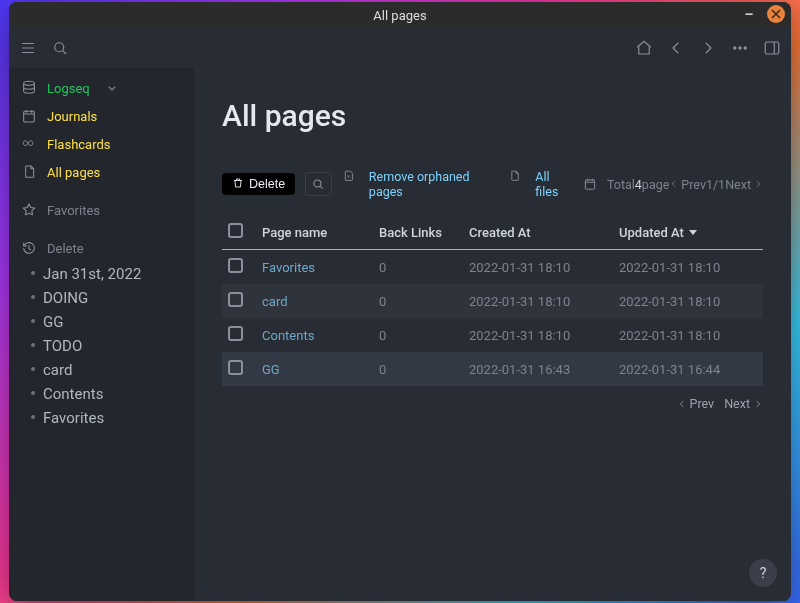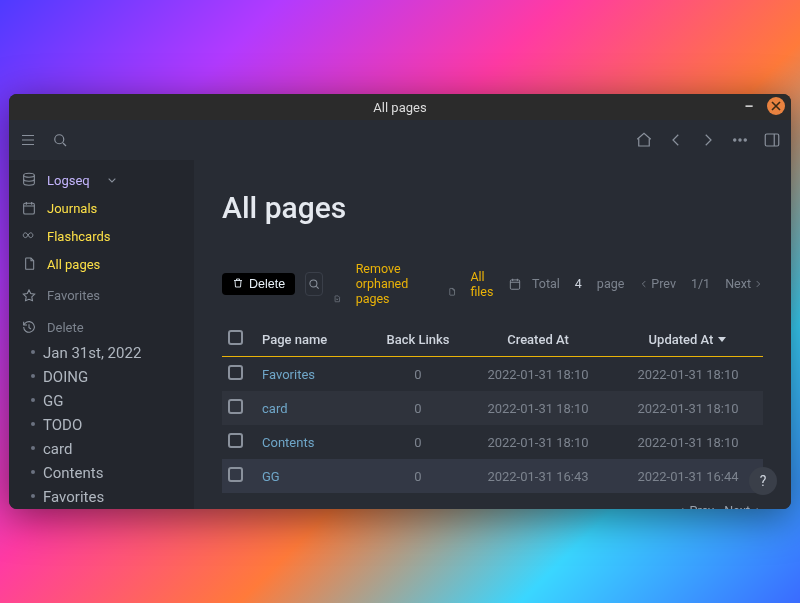"All pages" .window { height: 415px -> 599px }
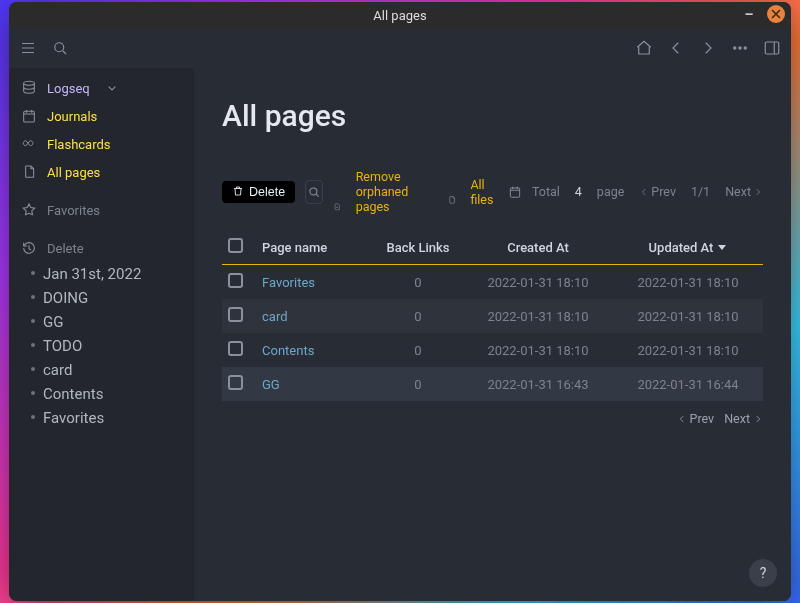"Logseq" .srow.header .lbl { color: #c4b5fd -> #22c55e }
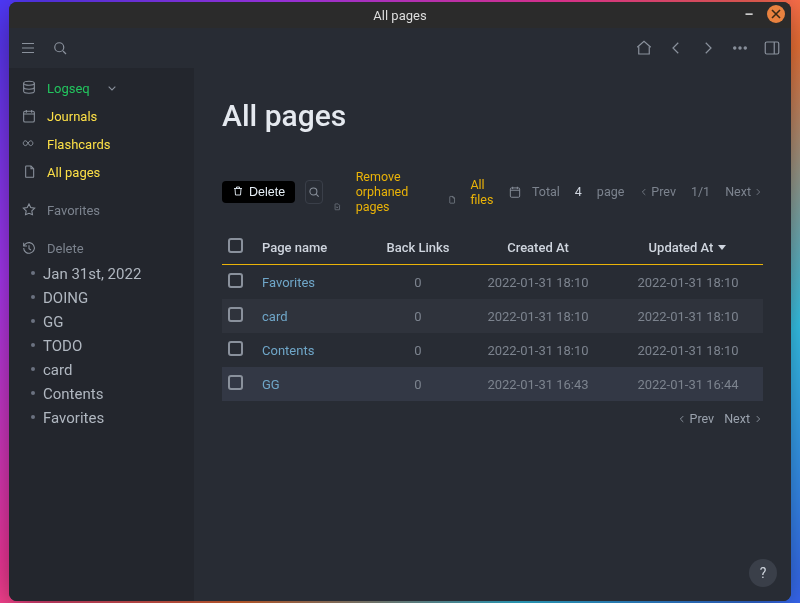"Remove orphaned pages" .link-ghost { align-items: flex-end -> flex-start; color: #eab308 -> #7dd3fc }
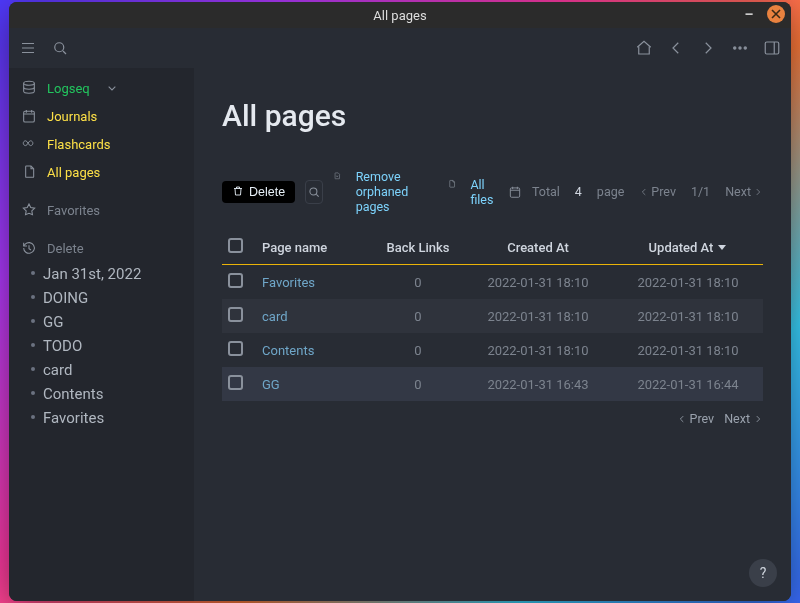"Total" .pager { gap: 15px -> 0 }
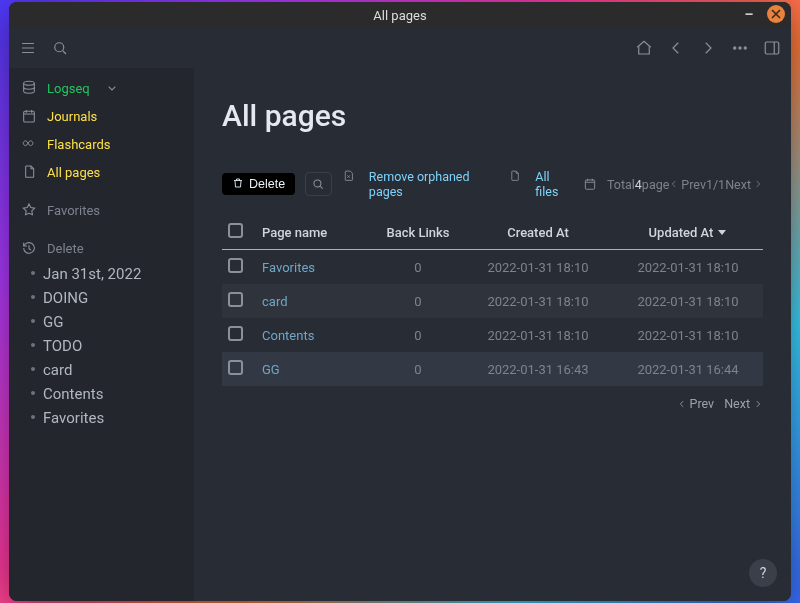"Back Links" .table thead th.center, .table td.center { text-align: center -> left }
